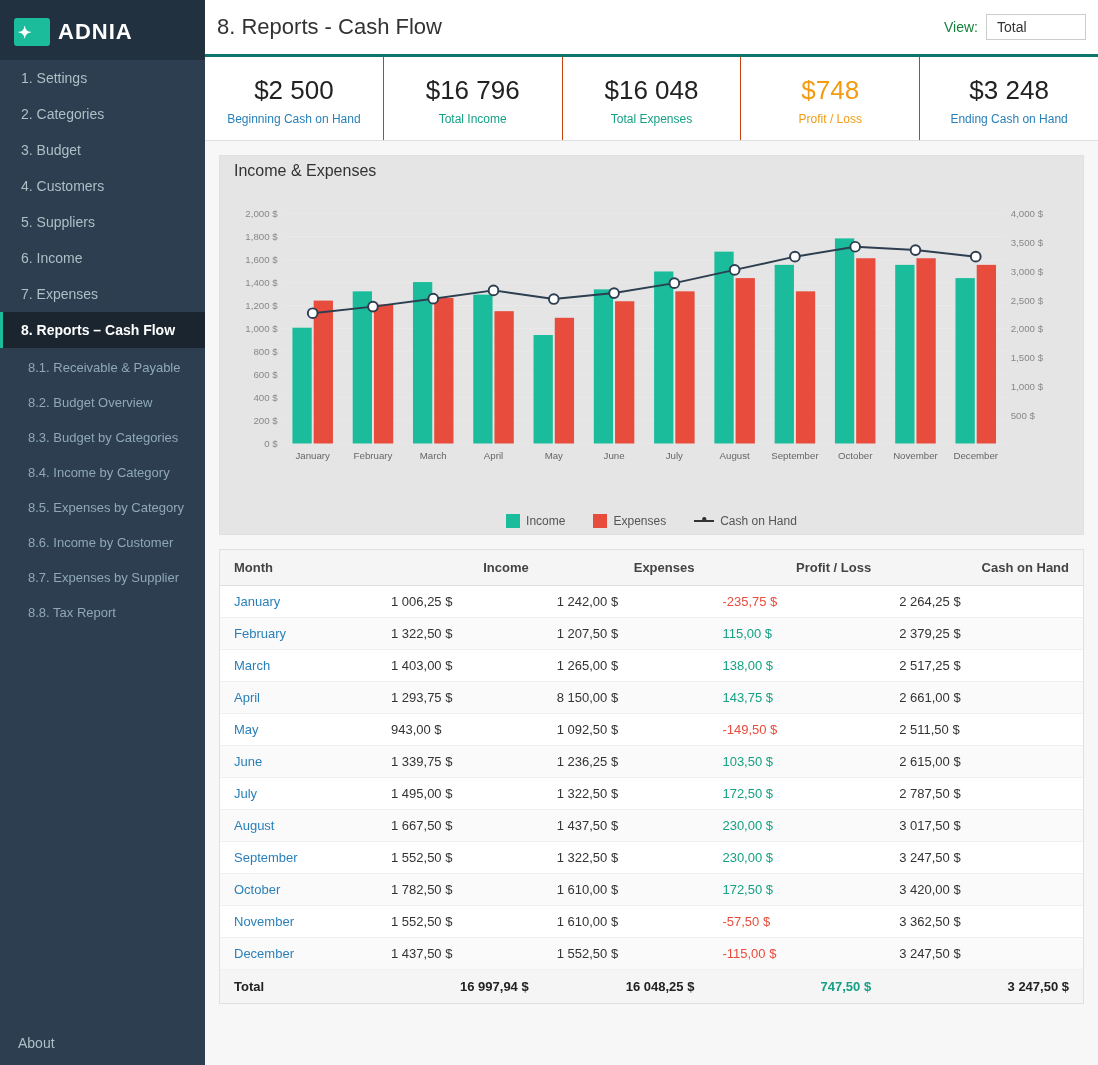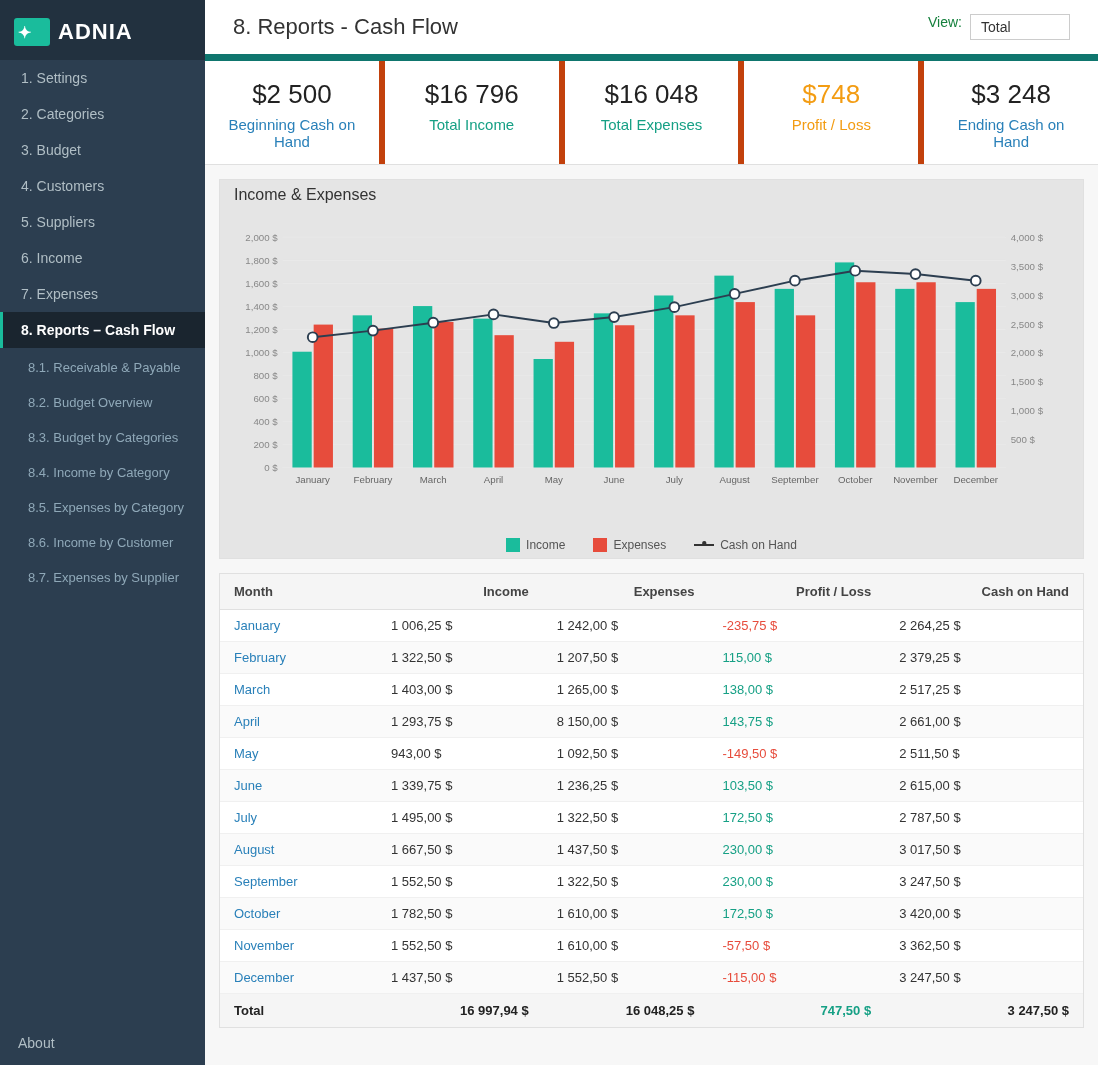"8. Reports - Cash Flow" #page-header { align-items: flex-start -> center; border-bottom: 7px solid #0f766e -> 3px solid #0f766e; padding: 14px 28px -> 14px 12px }
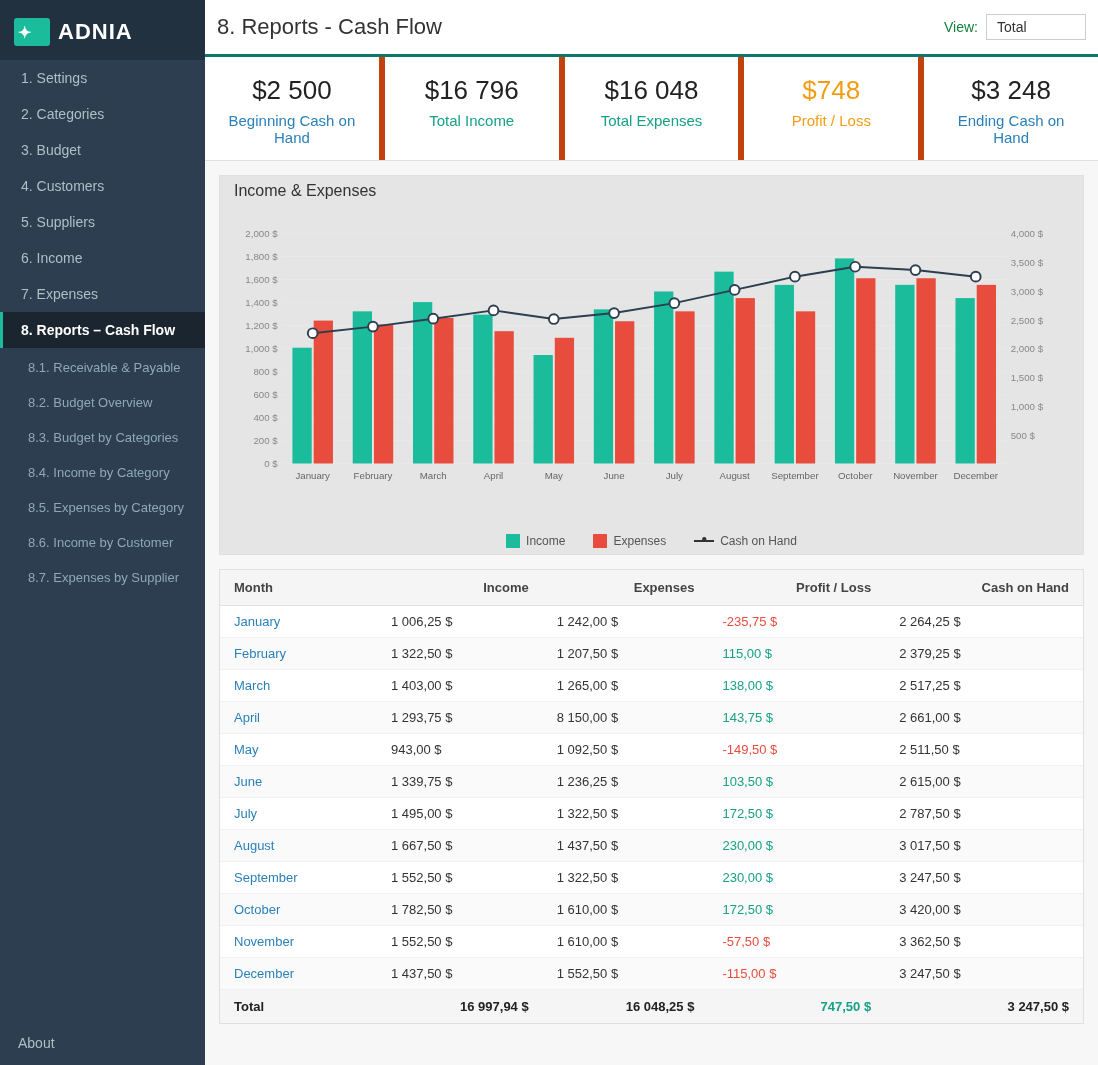"$2 500" .kpi-card { border-right: 6px solid #c2410c -> 1px solid #c2410c }
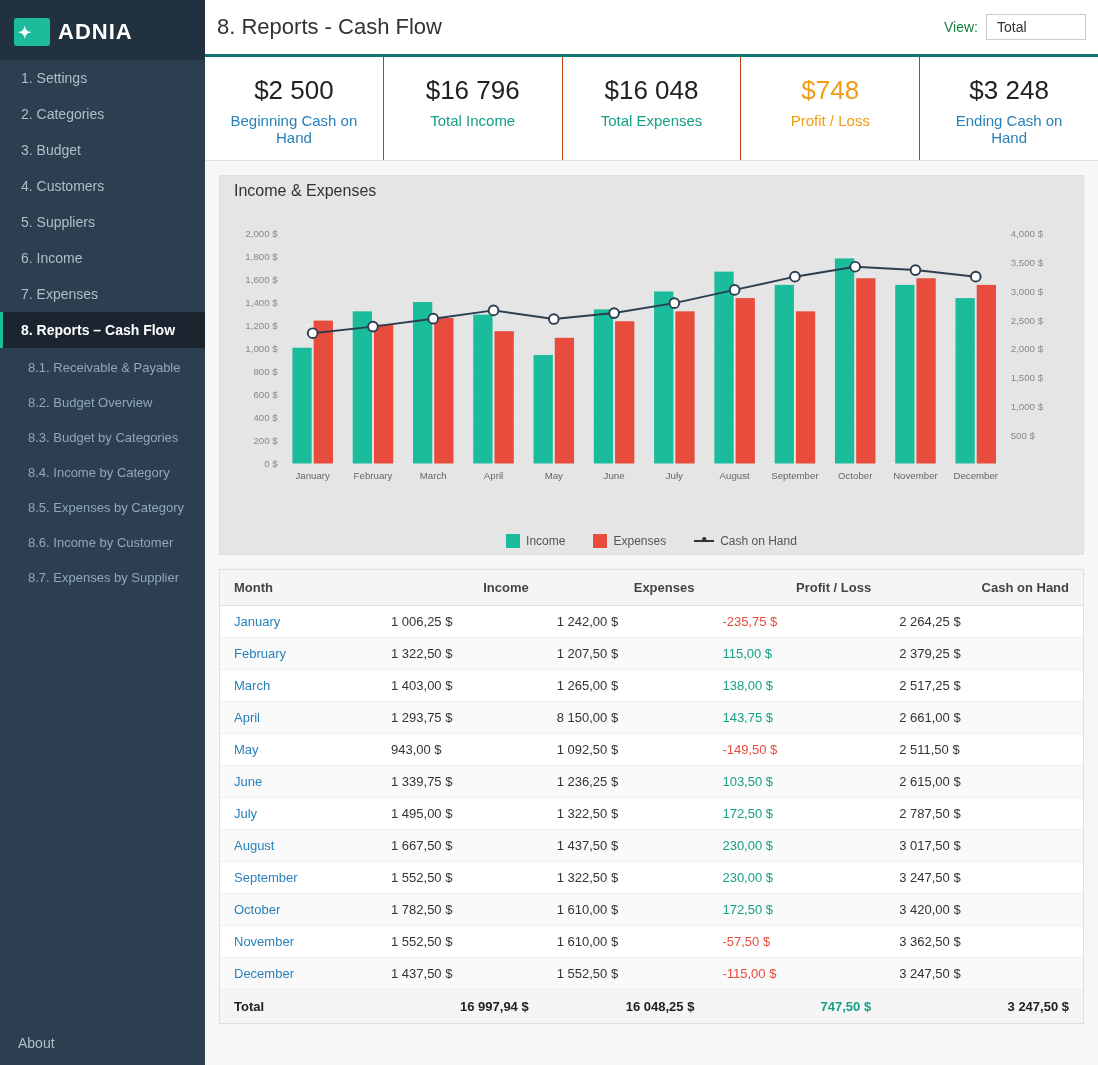"Beginning Cash on Hand" .kpi-label { font-size: 15px -> 12px }
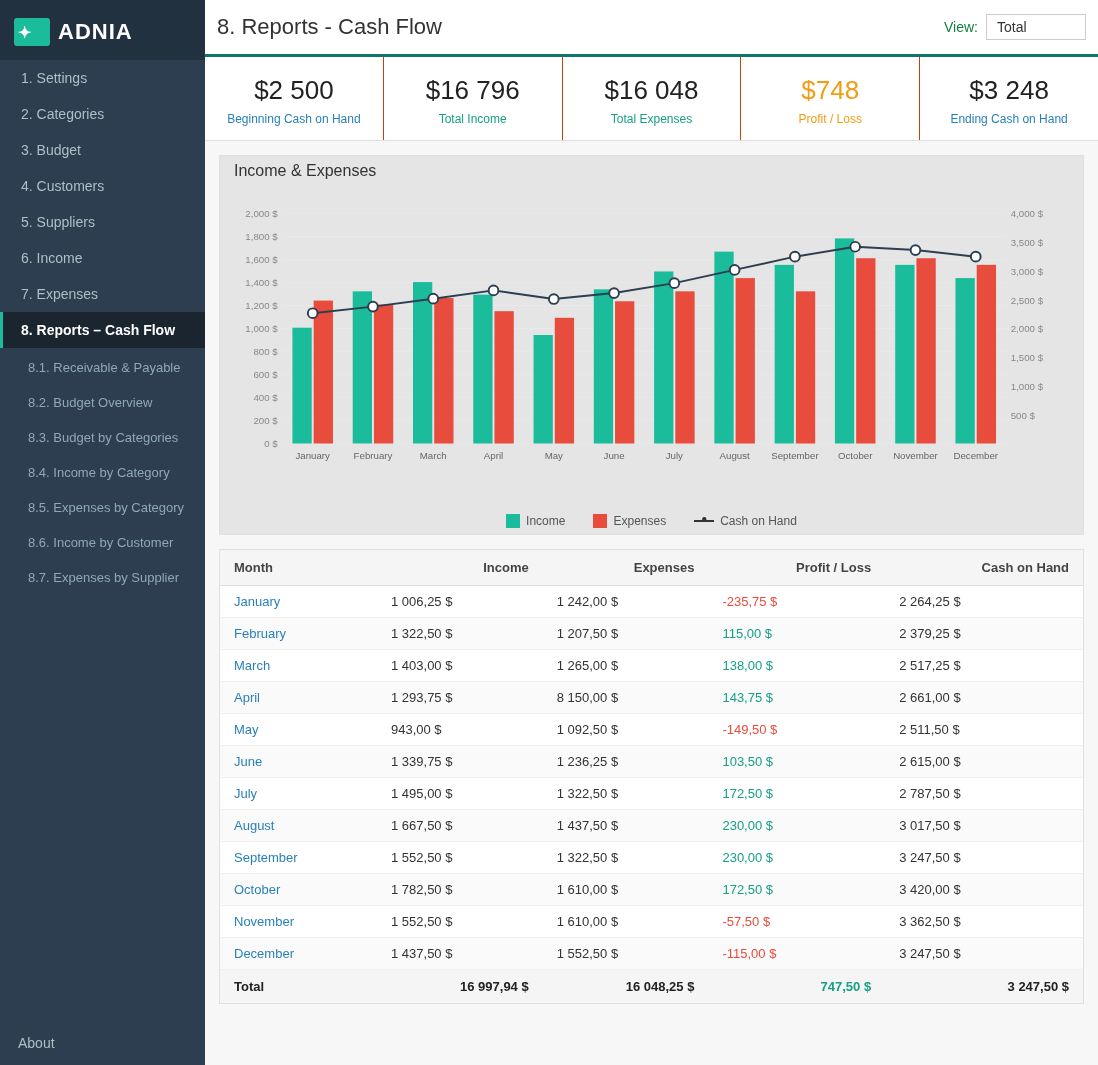"8.8. Tax Report" div.nav-sub { html: none -> <div>8.8. Tax Report</div> }
